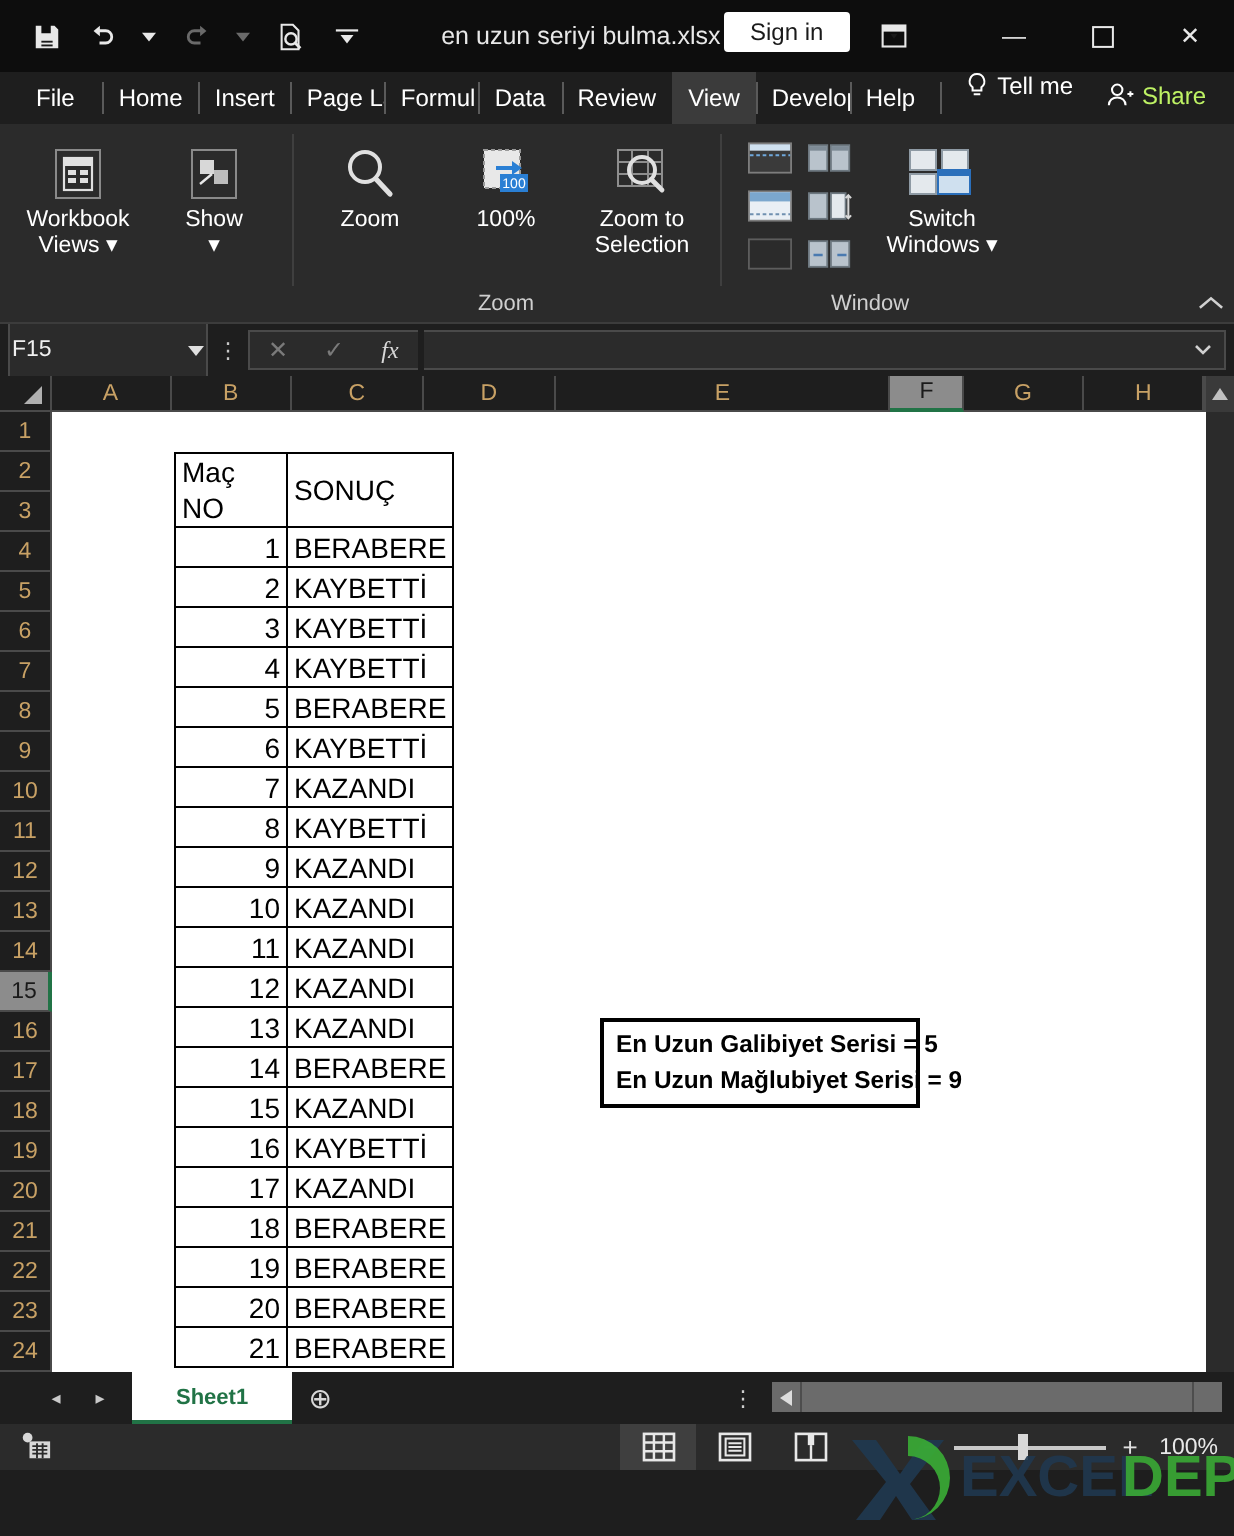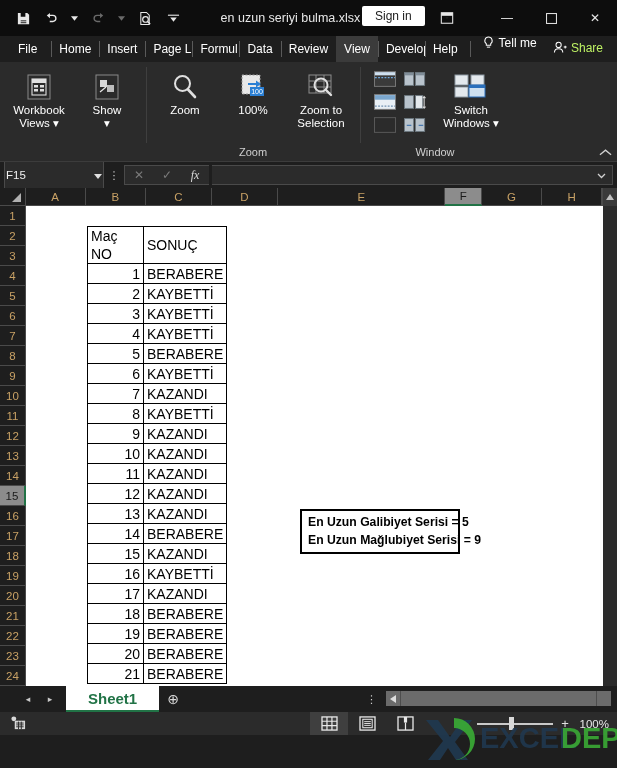"Sheet1" .stab { font-size: 15px -> 11px }
